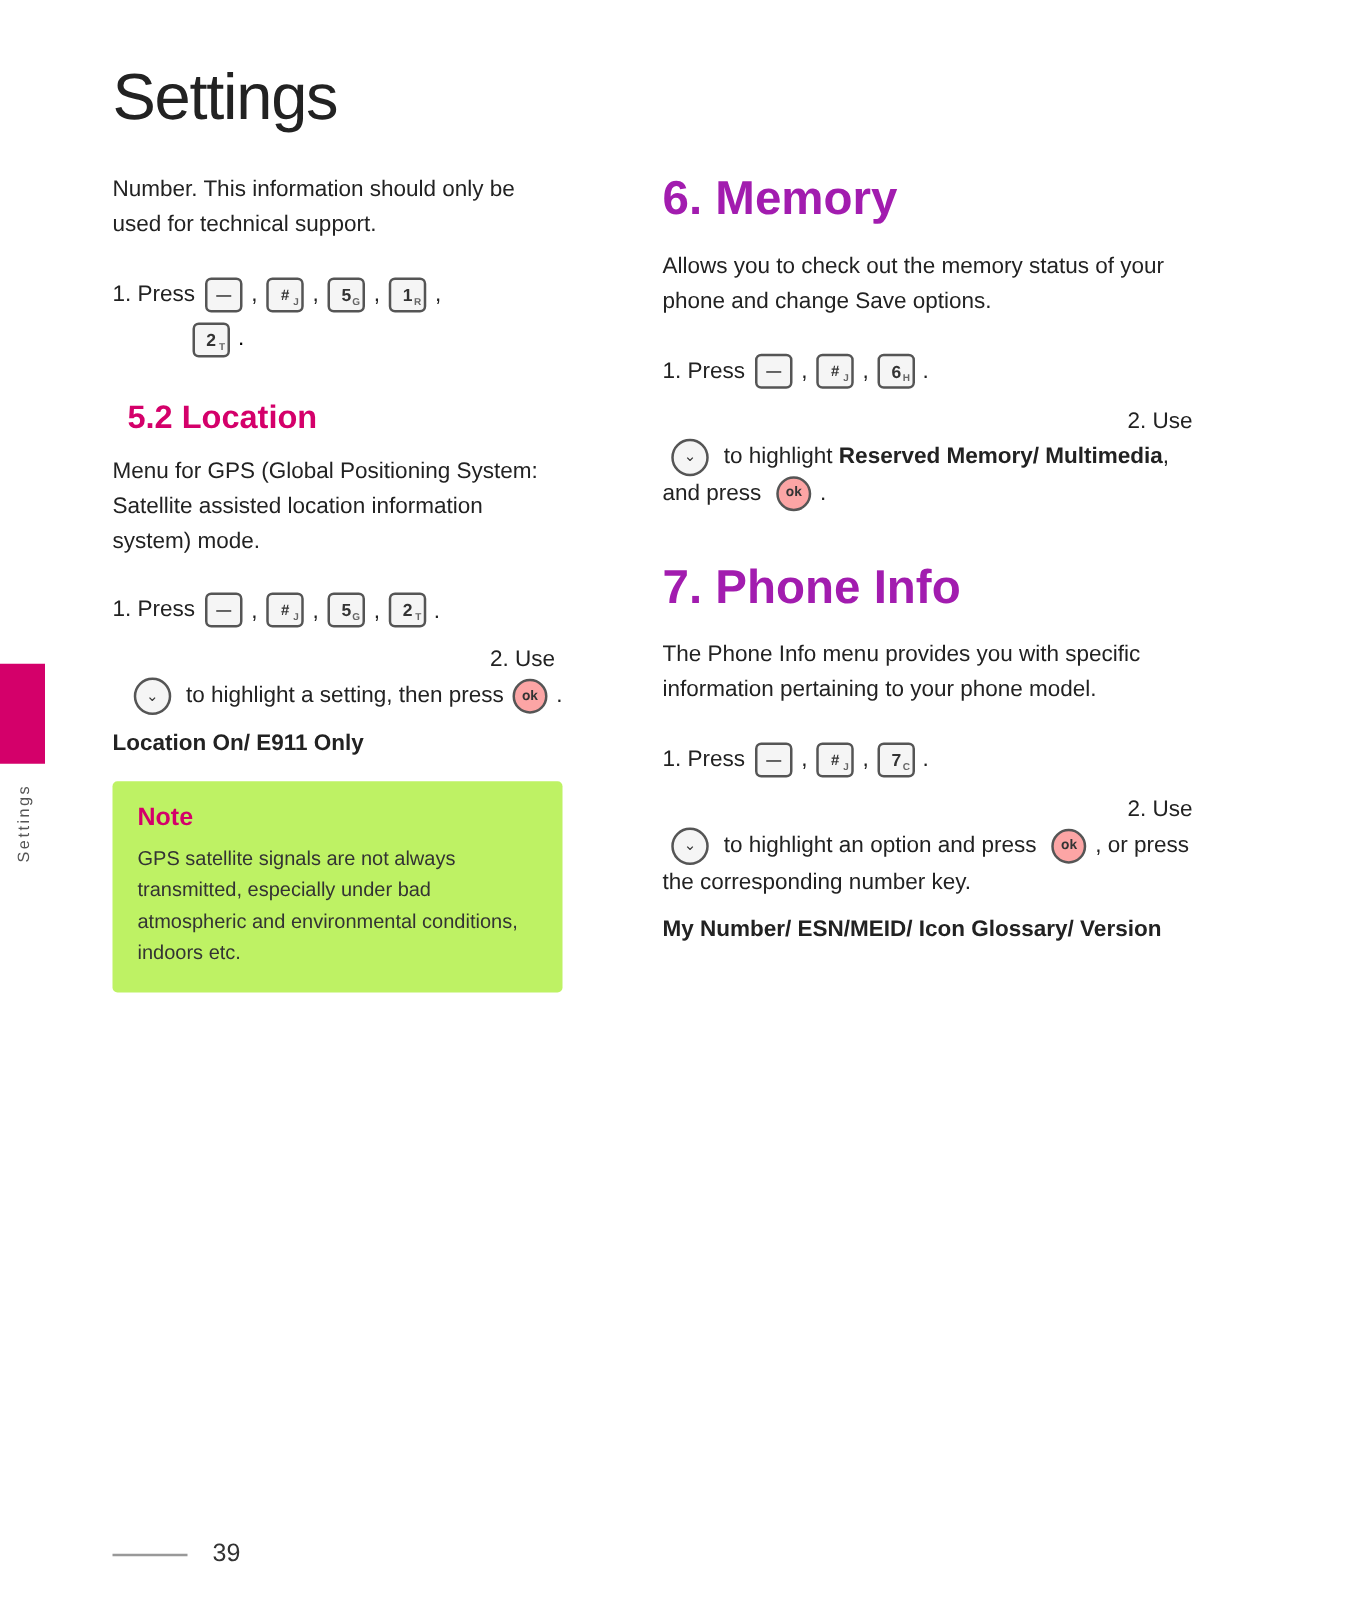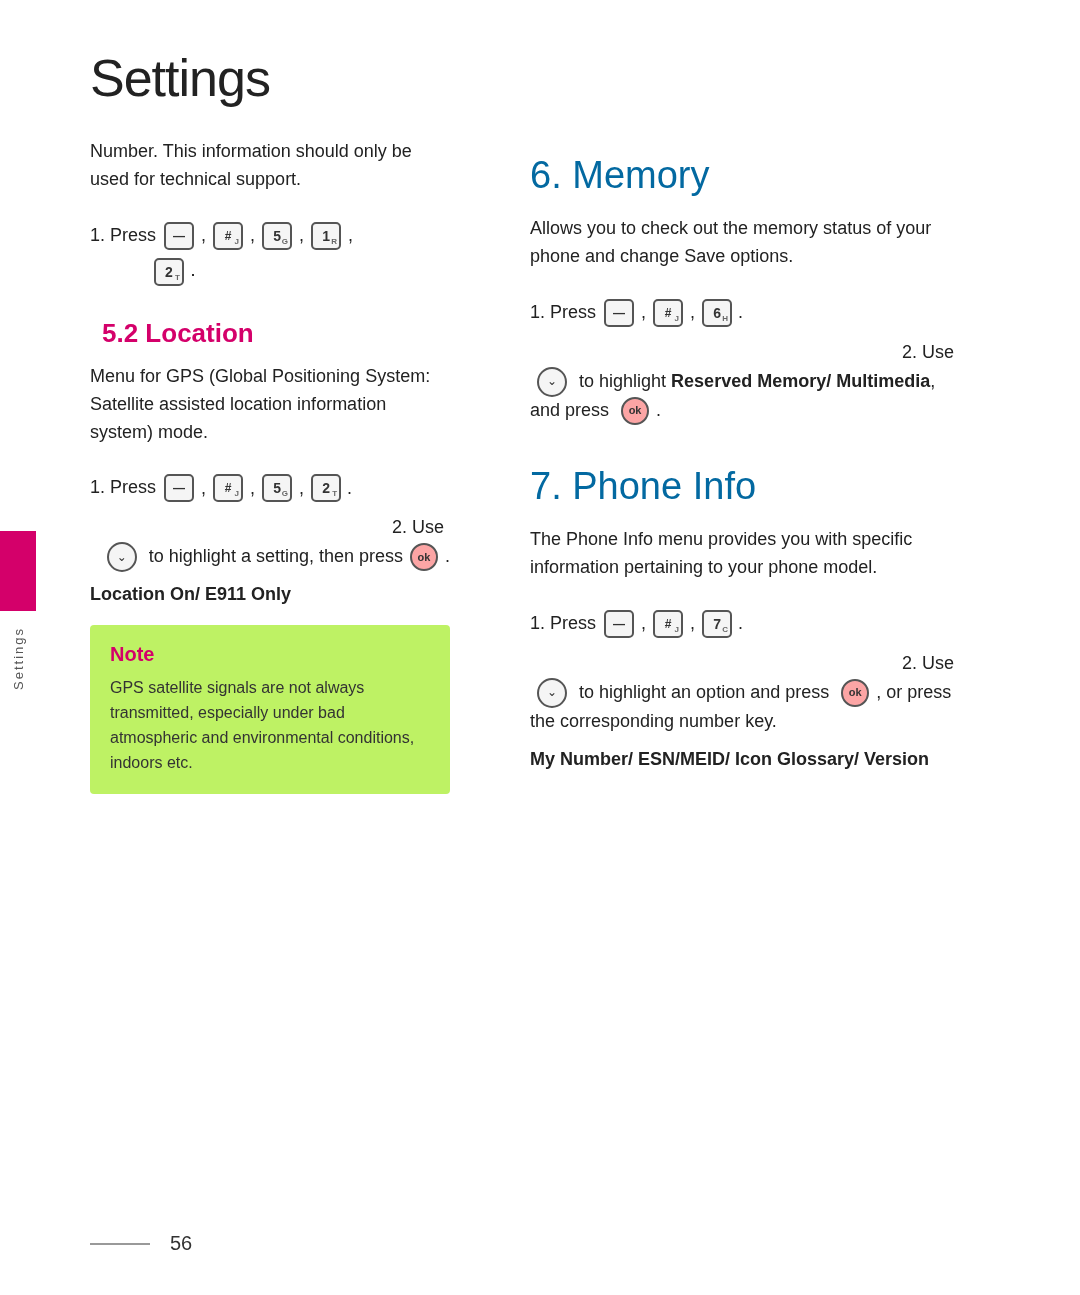"6. Memory" .section-heading-main { color: #0369a1 -> #a21caf; font-weight: normal -> bold; margin: 16px 0 18px 0 -> 0 0 18px 0 }
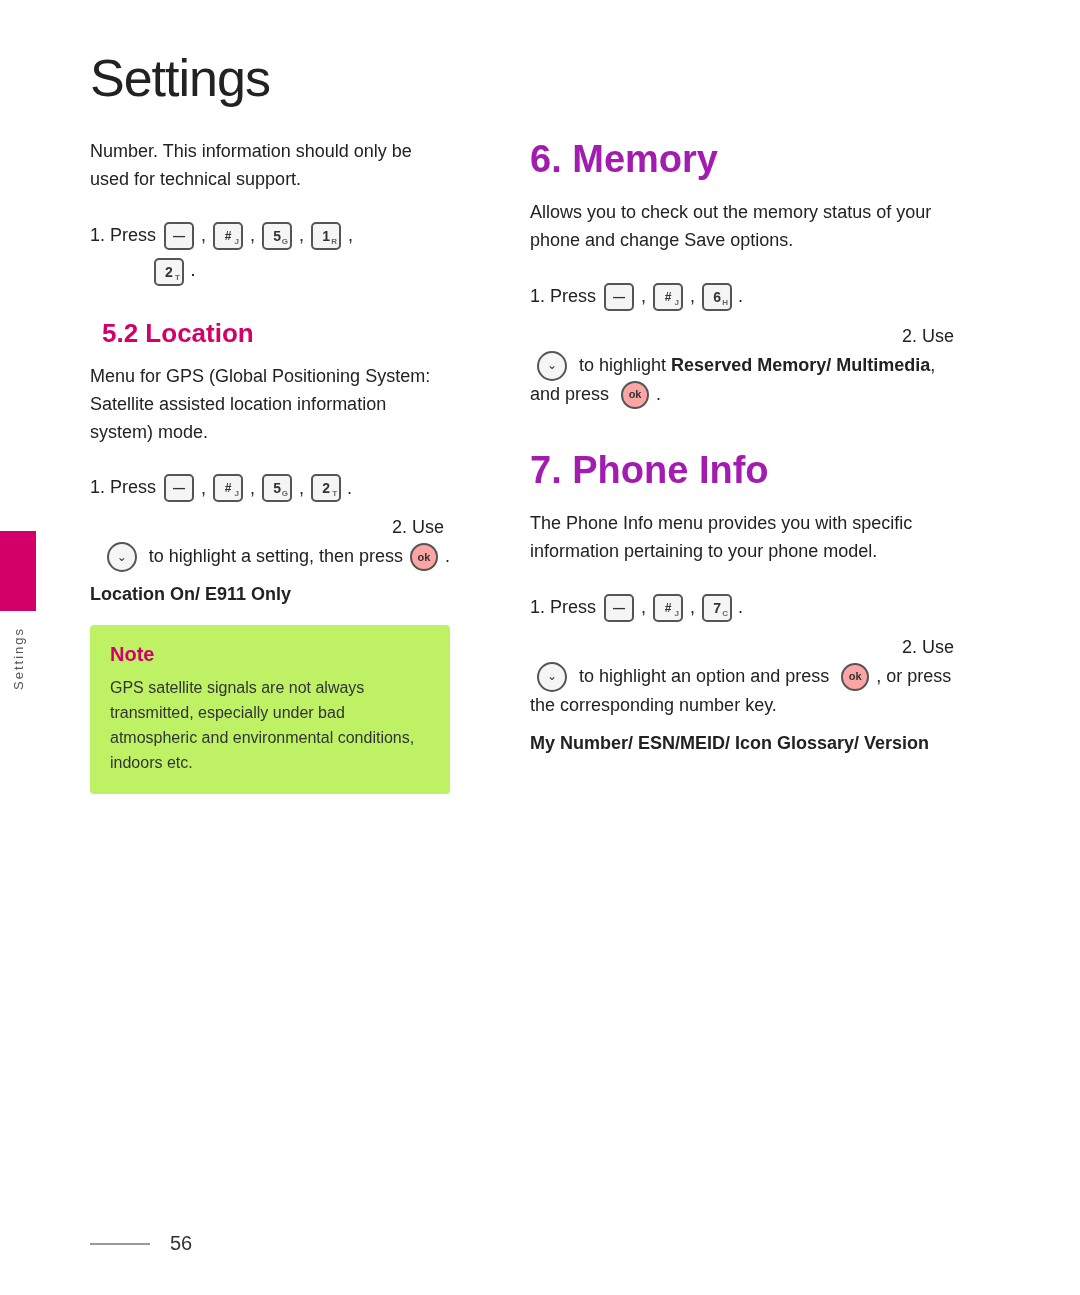"56" span.page-number { text: 56 -> 39 }
